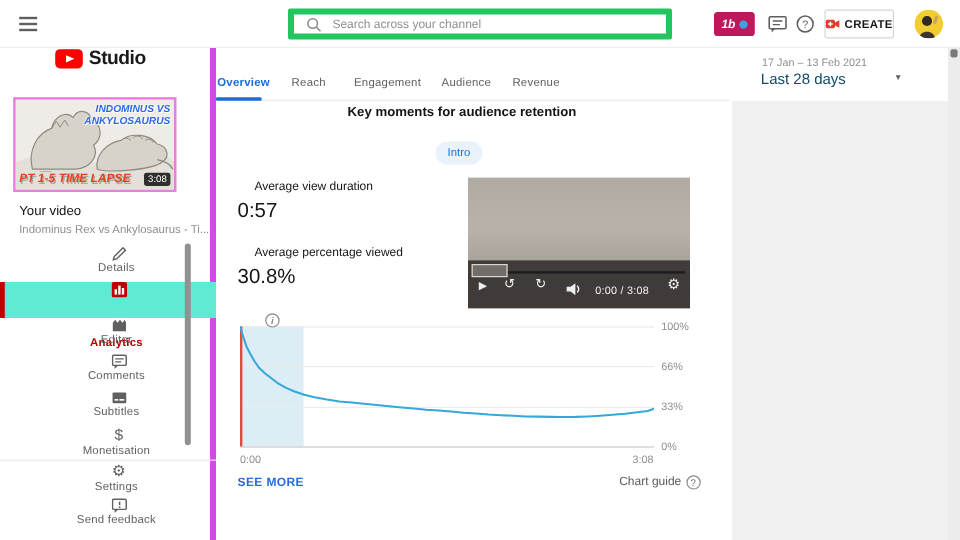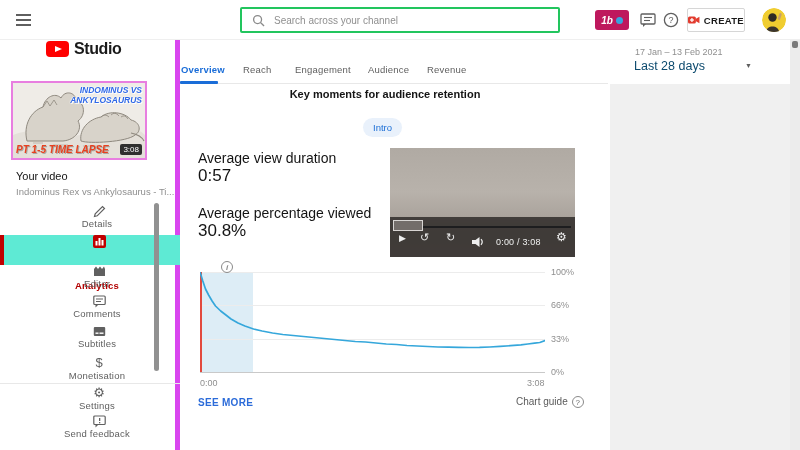"Search across your channel" #searchbox { border: 2px solid #22c55e -> 5px solid #22c55e }
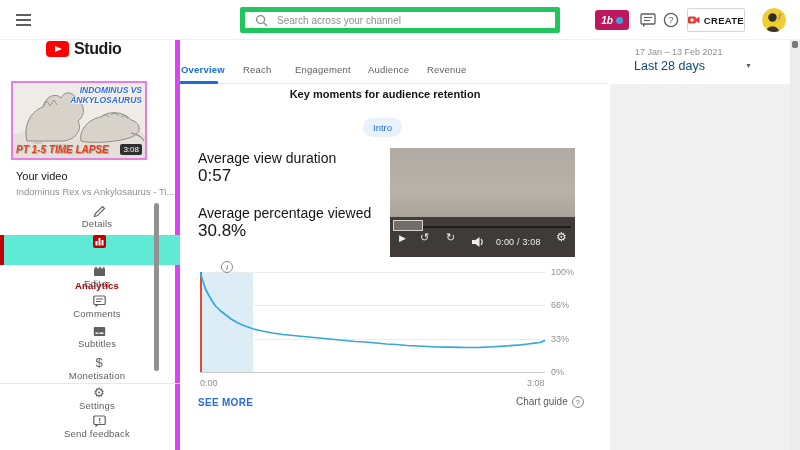"Average view duration" .metric-label { font-size: 14px -> 10px; left: 18px -> 32px }
